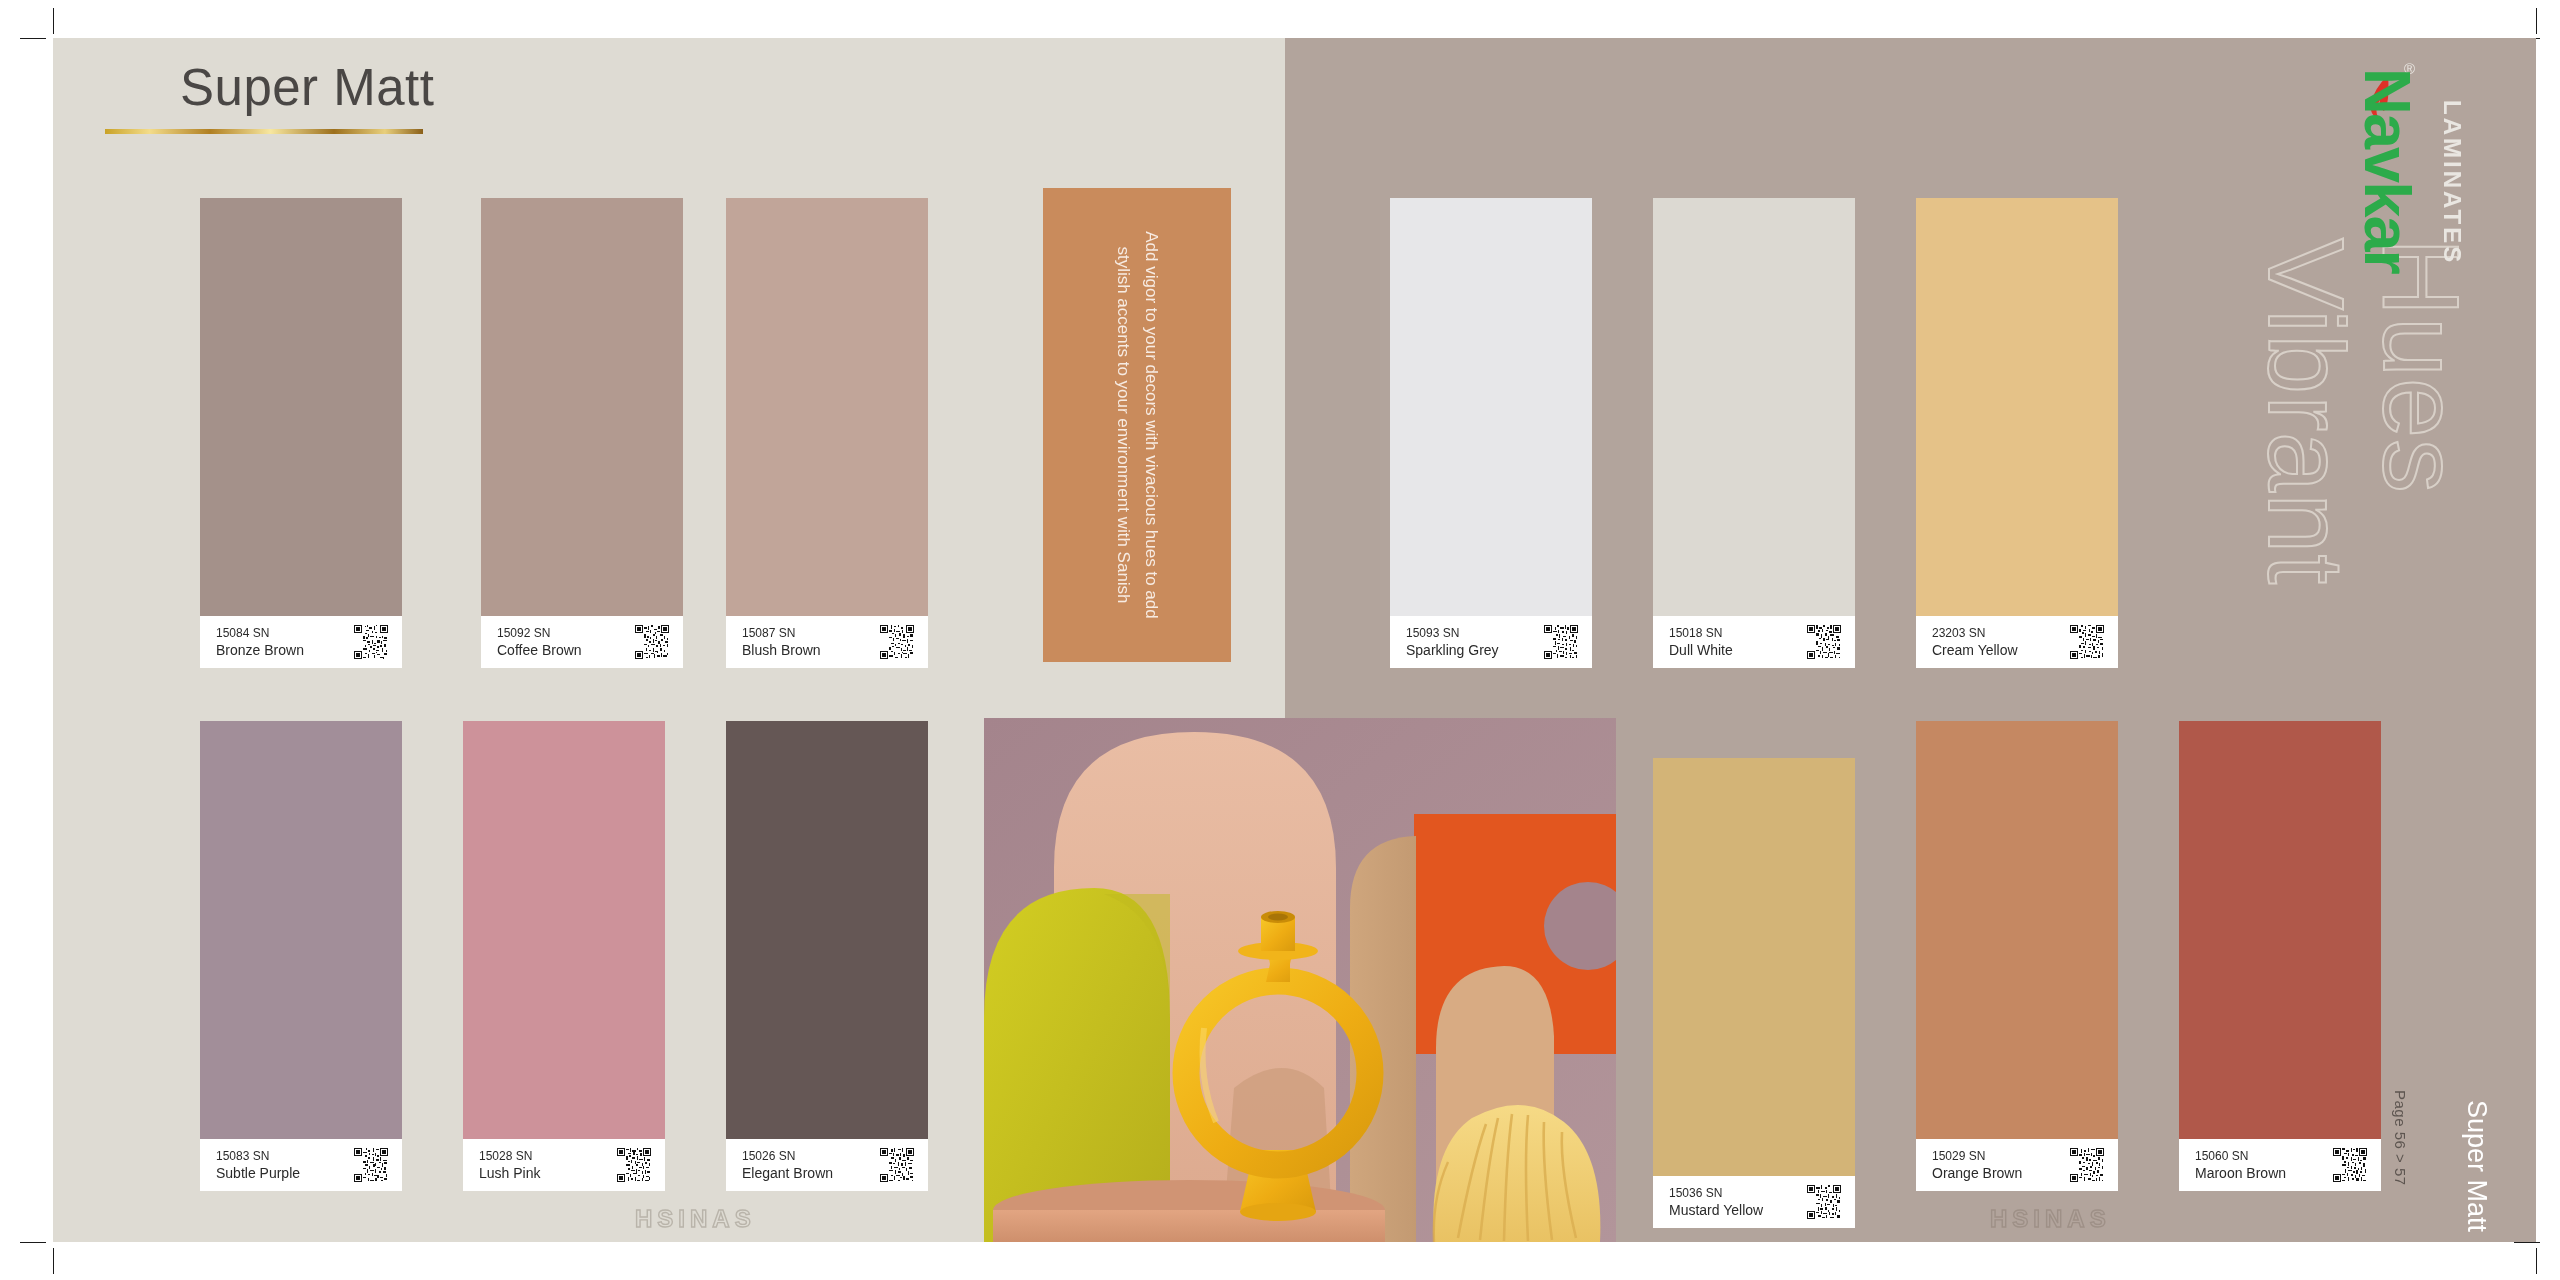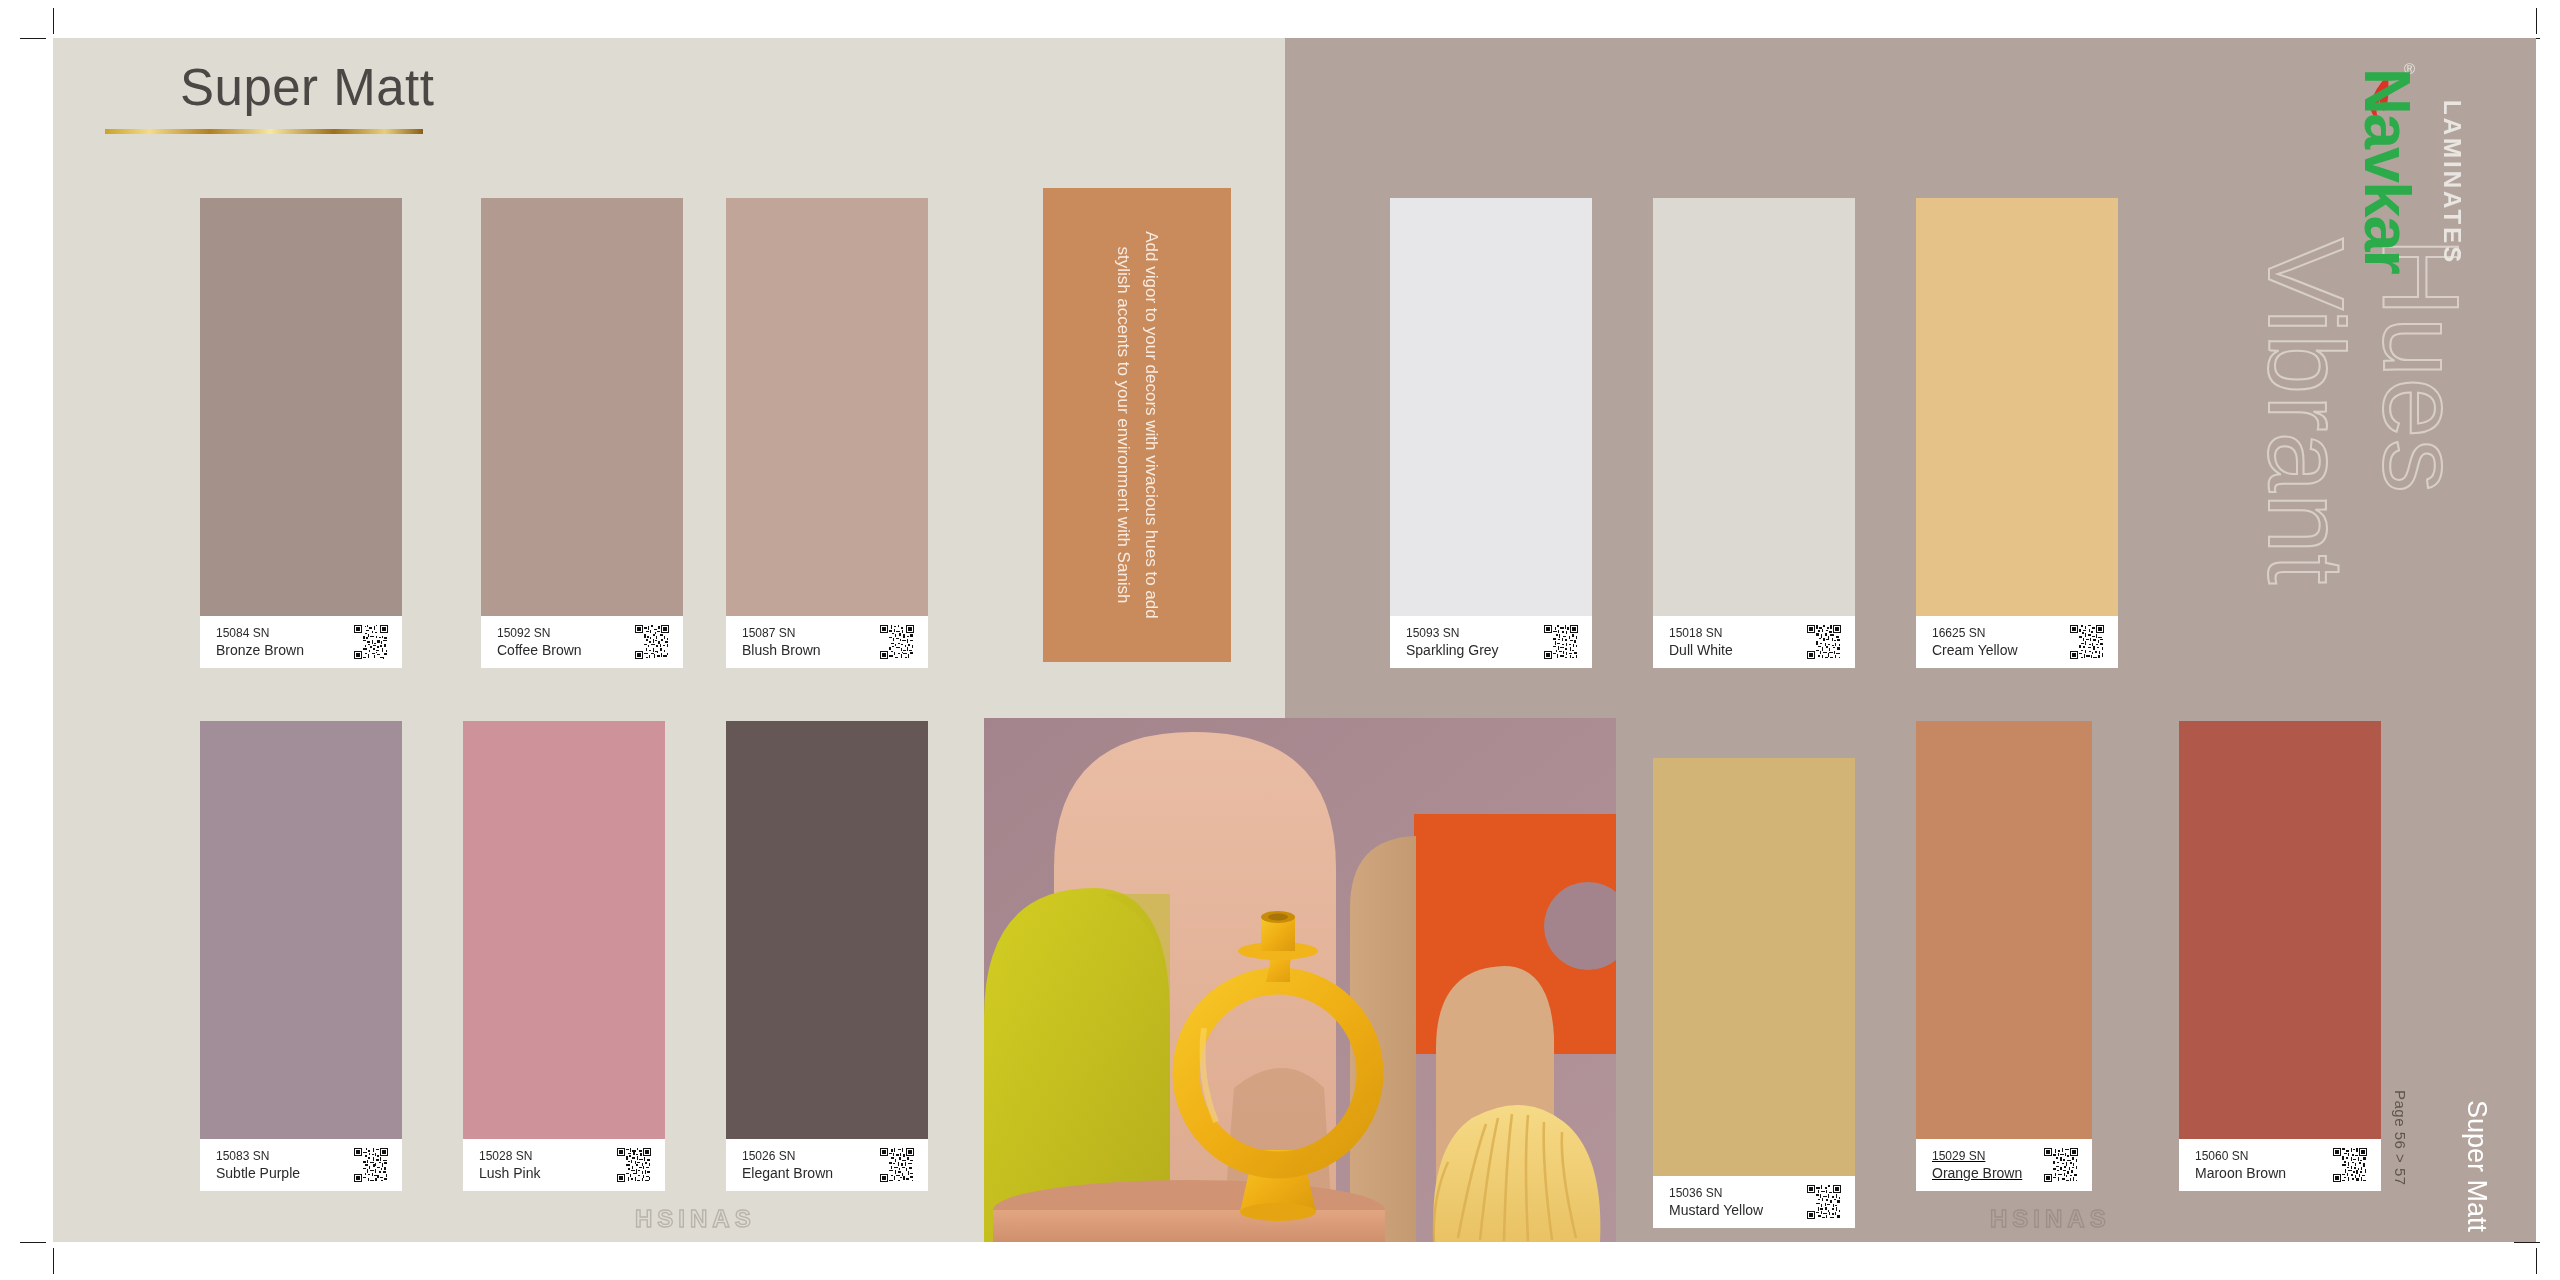"16625 SN" span.code { text: 16625 -> 23203 }
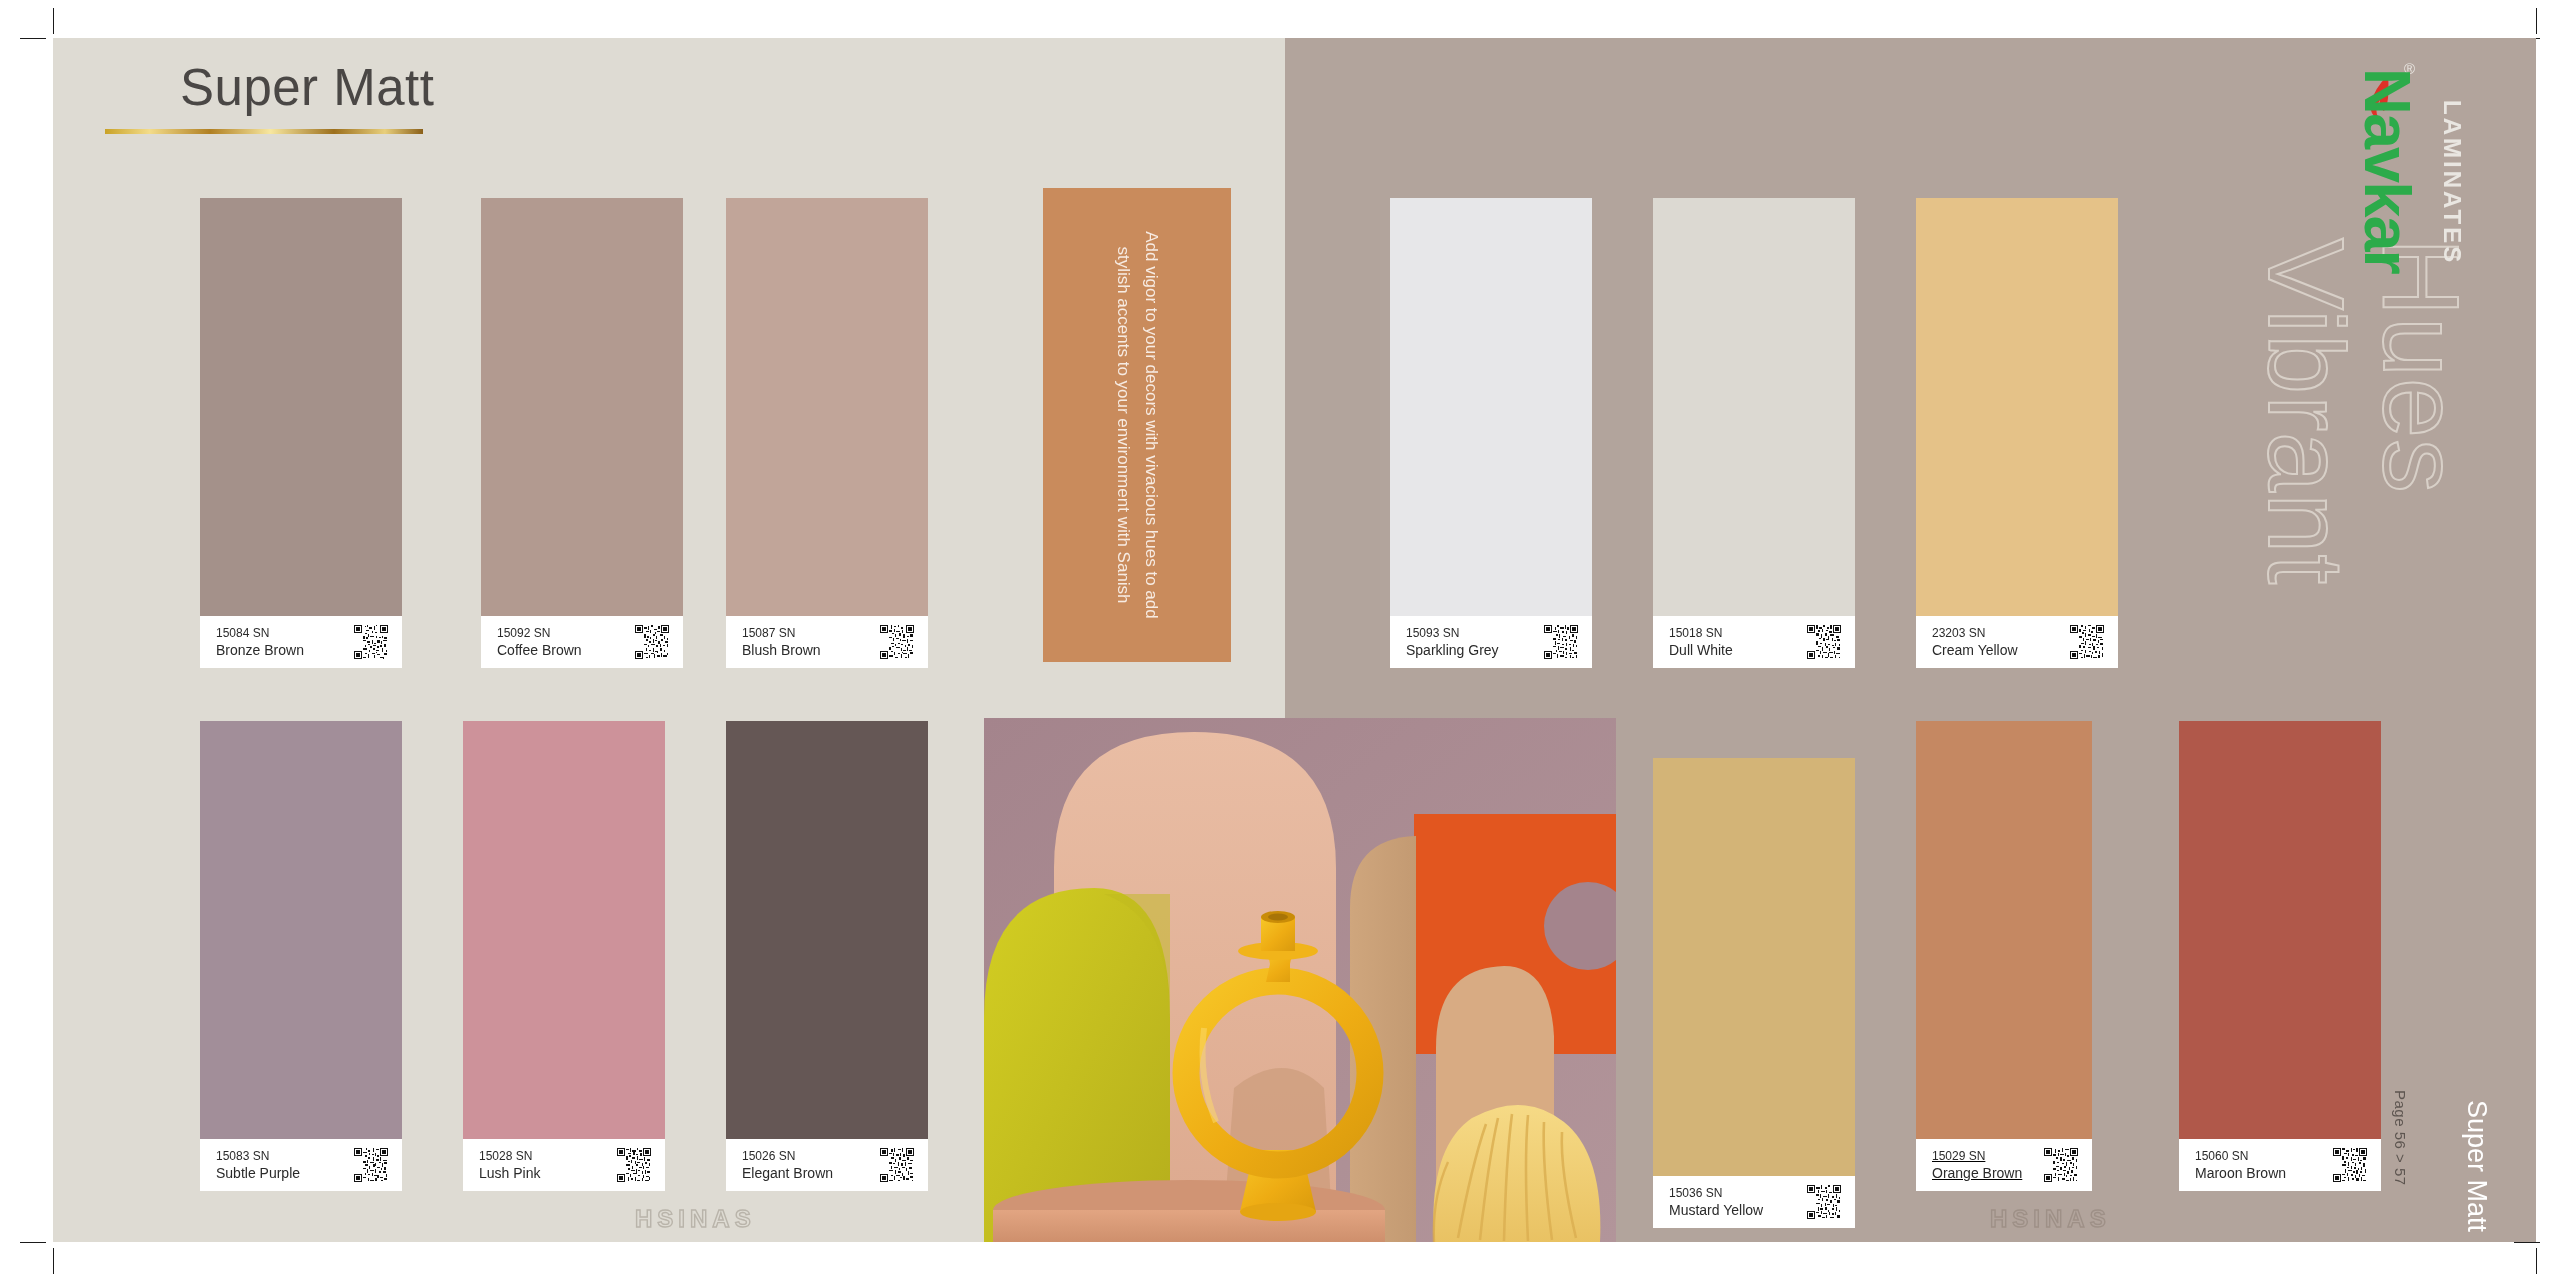"15029 SN" div.swatch { text-decoration: underline -> none; width: 176px -> 202px }
